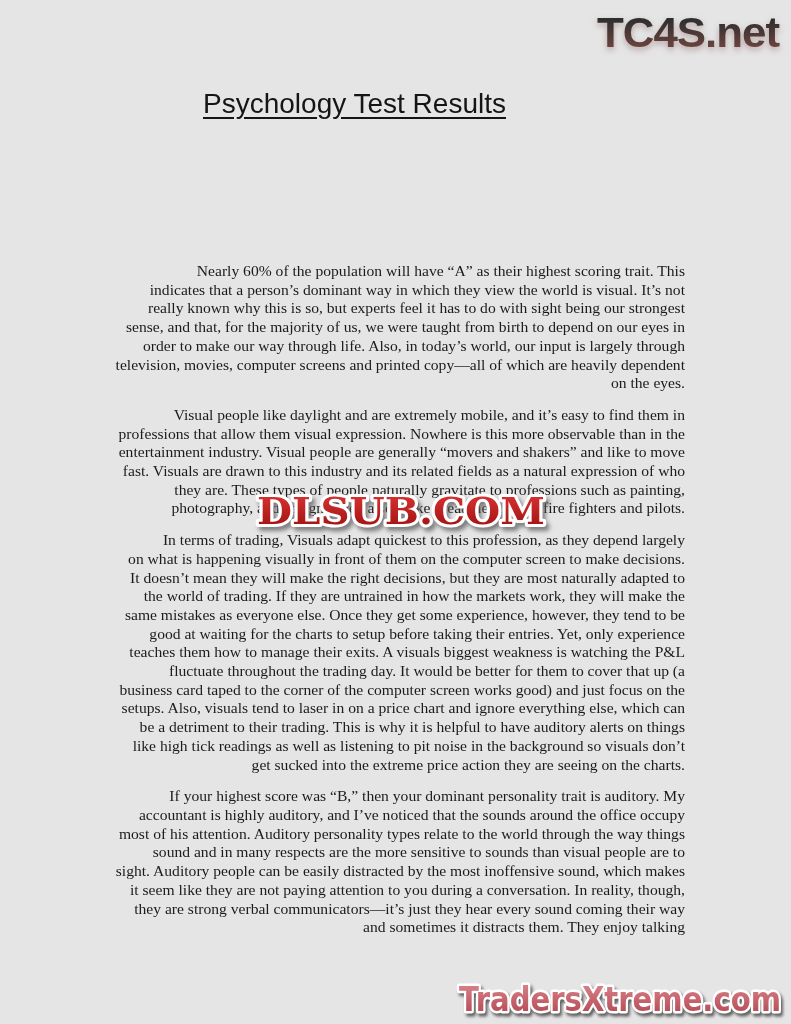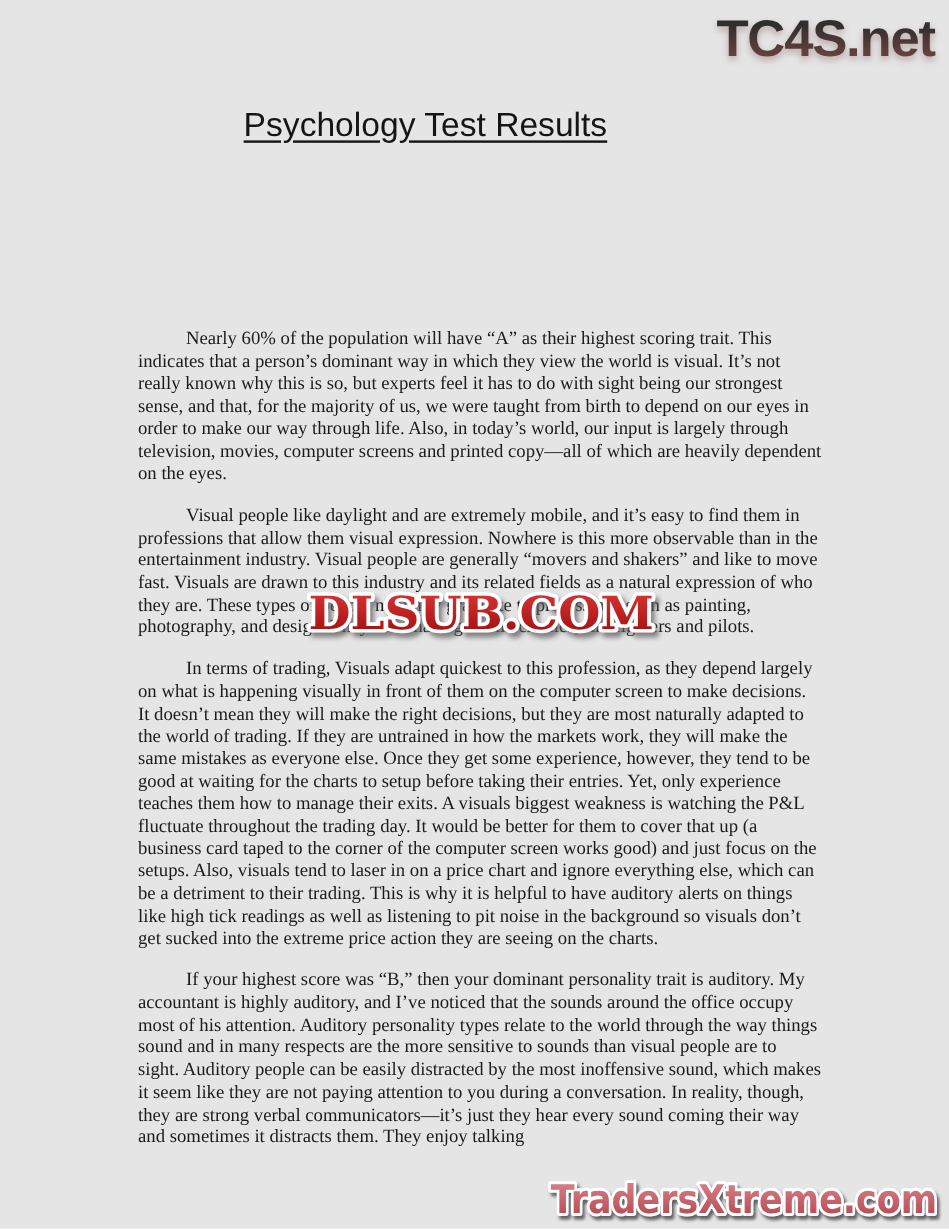"Nearly 60% of the population" .doc-body p { margin: 16px 0 13px 0 -> 4px 0 13px 0; text-align: none -> right }
